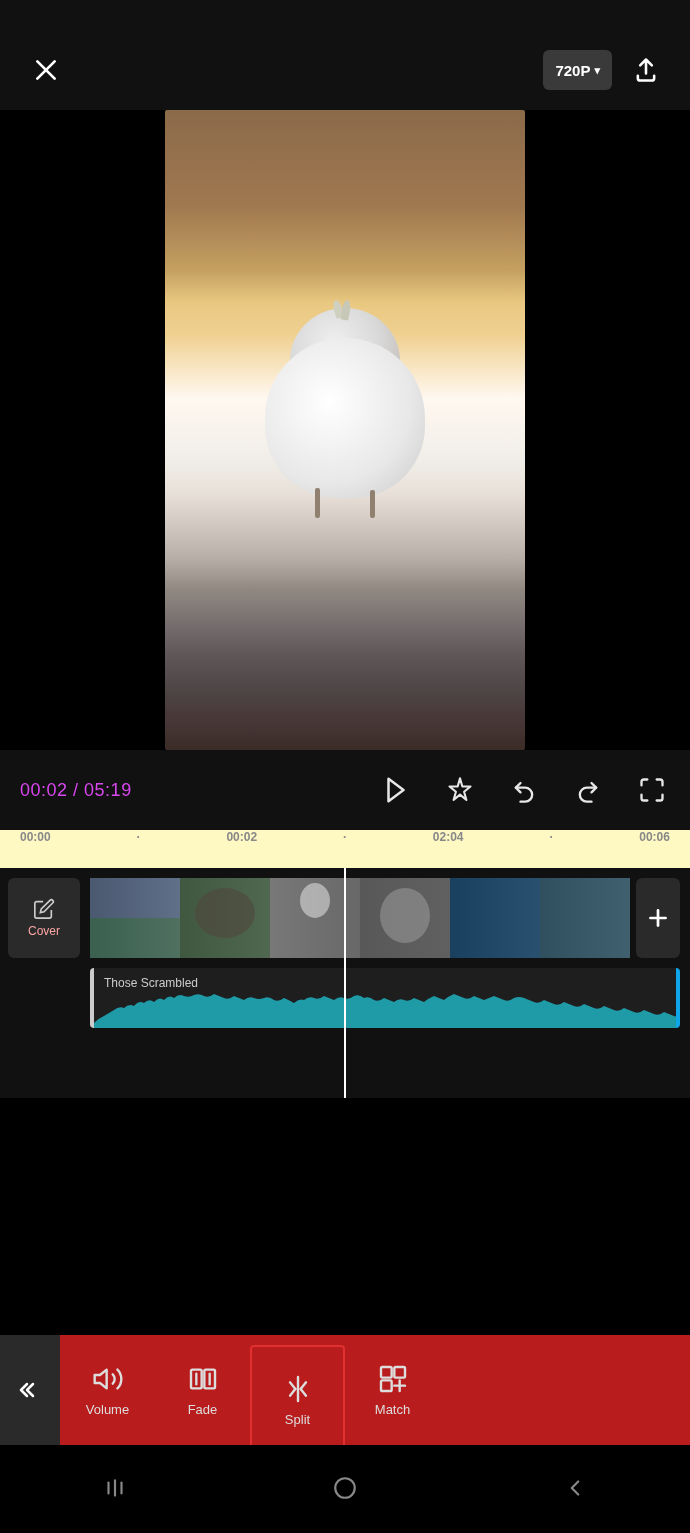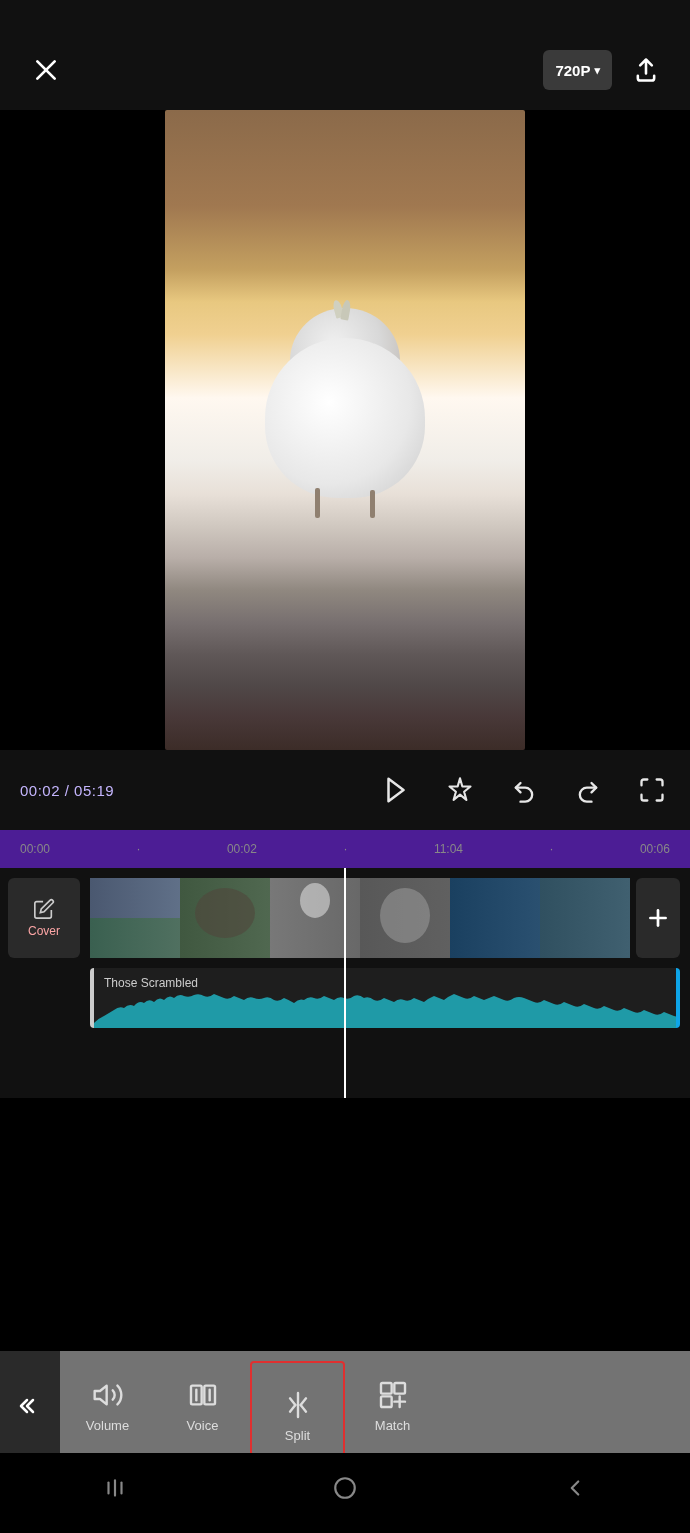"00:02 / 05:19" .time-display { color: #c4b5fd -> #d946ef; font-size: 15px -> 18px }
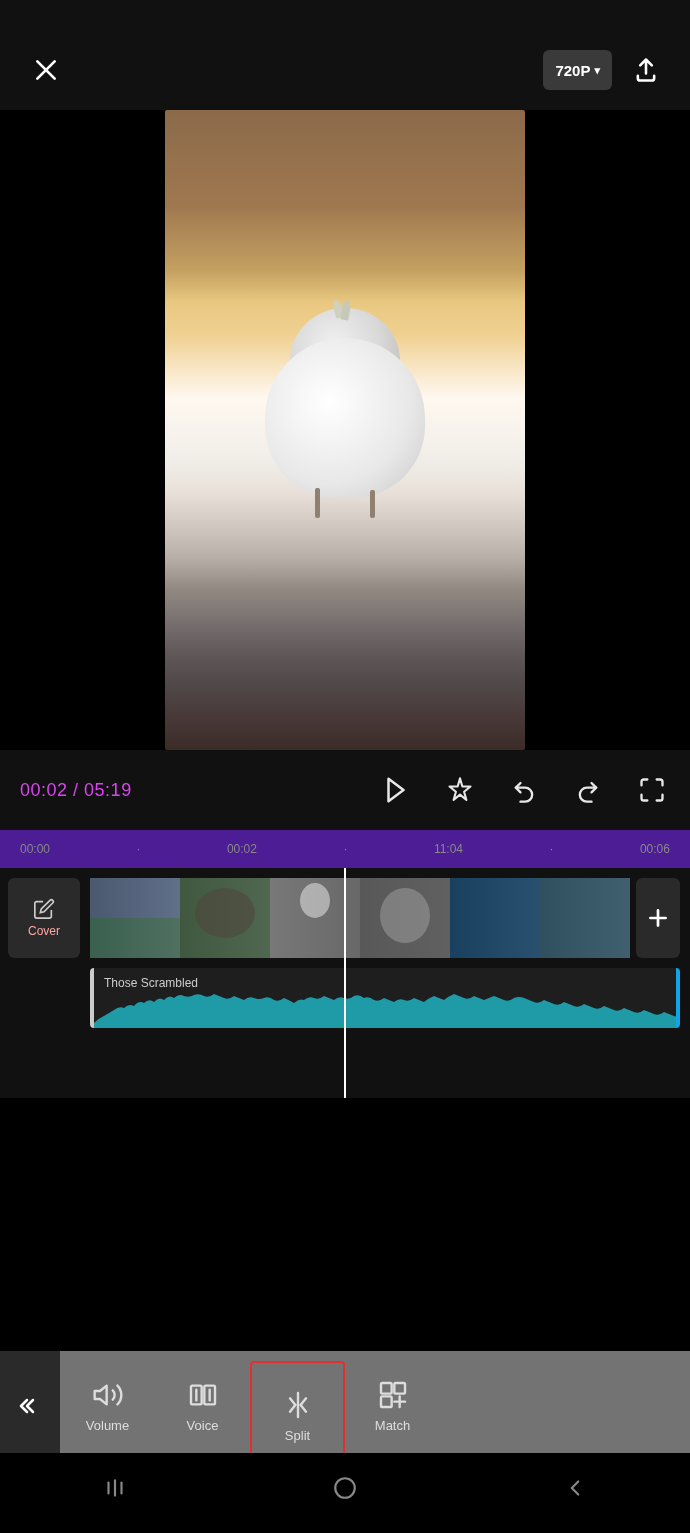"00:00" .timecode-ruler { align-items: center -> none; background: #4c1d95 -> #fef9c3; font-weight: none -> bold }
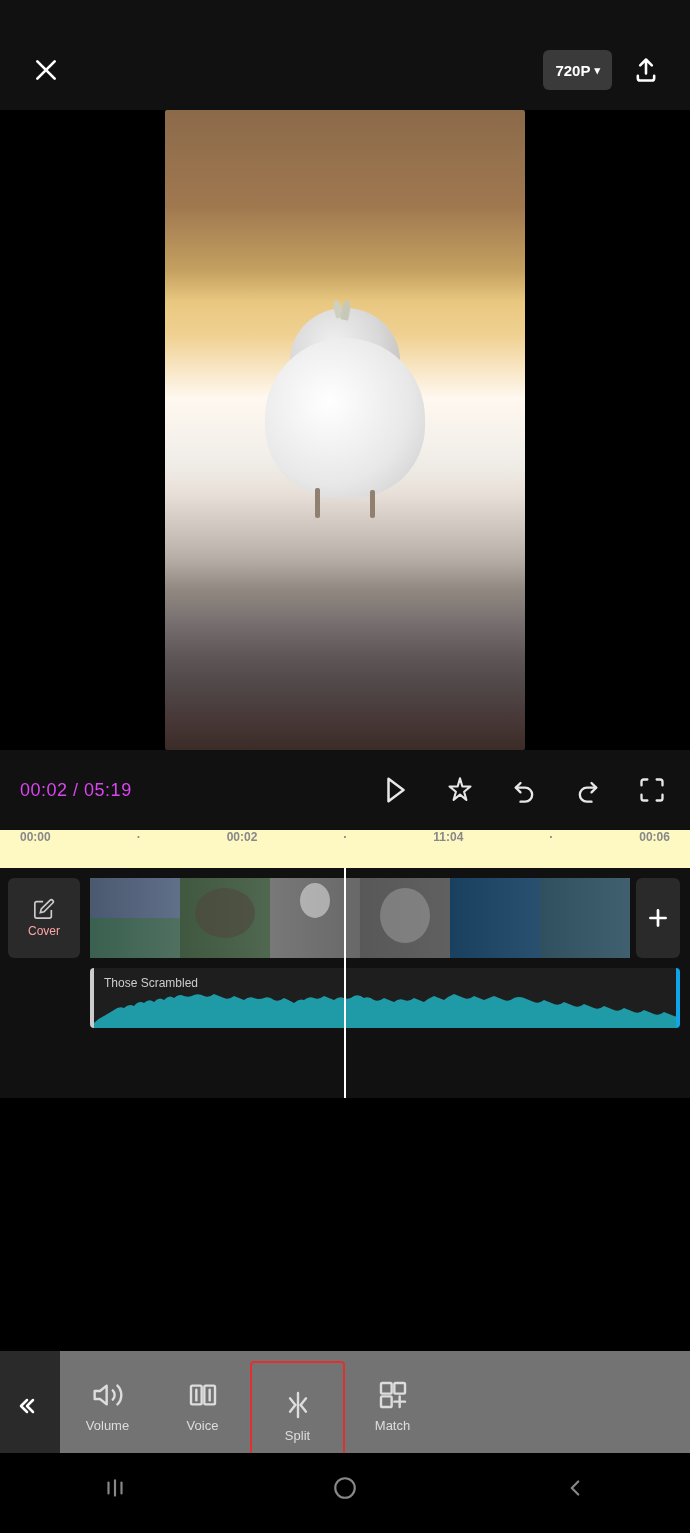"11:04" span { text: 11:04 -> 02:04 }
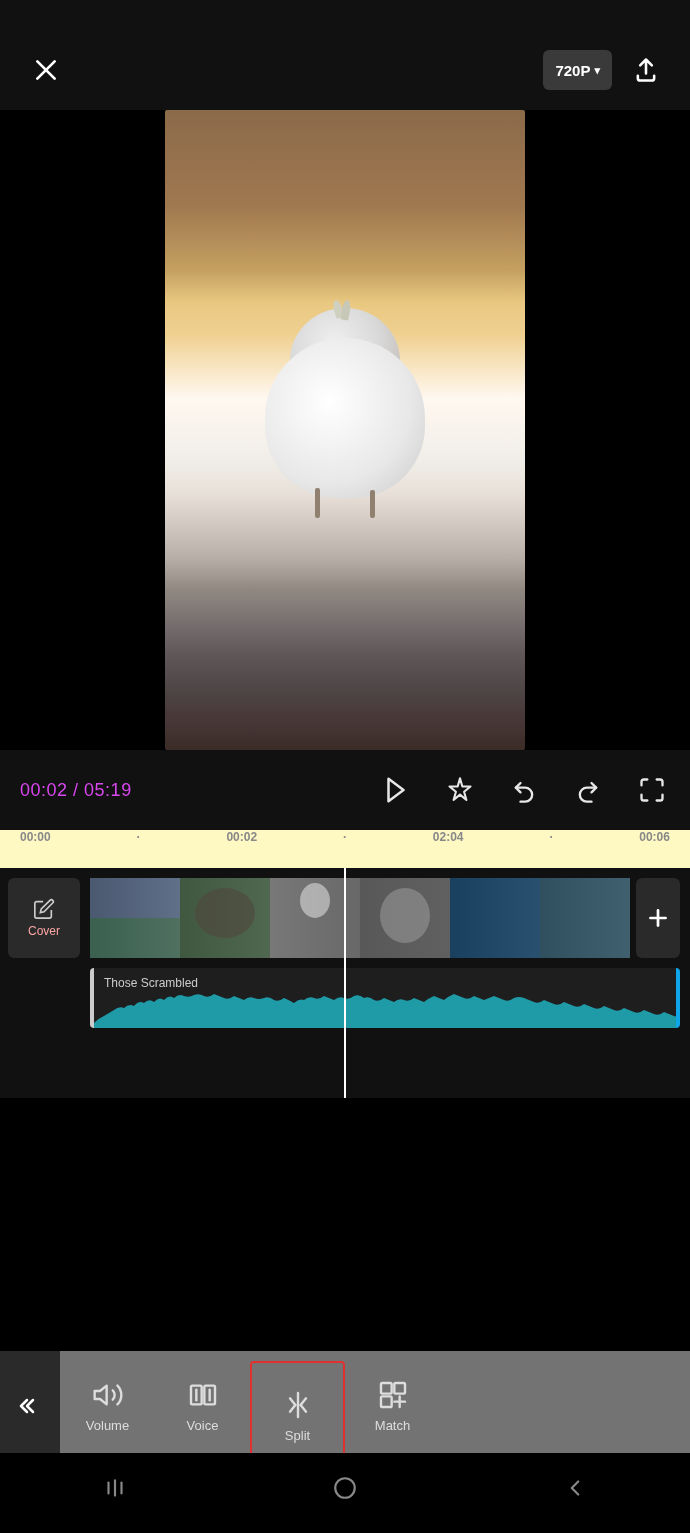"Volume" .bottom-toolbar { background: #737373 -> #b91c1c; bottom: 72px -> 88px }
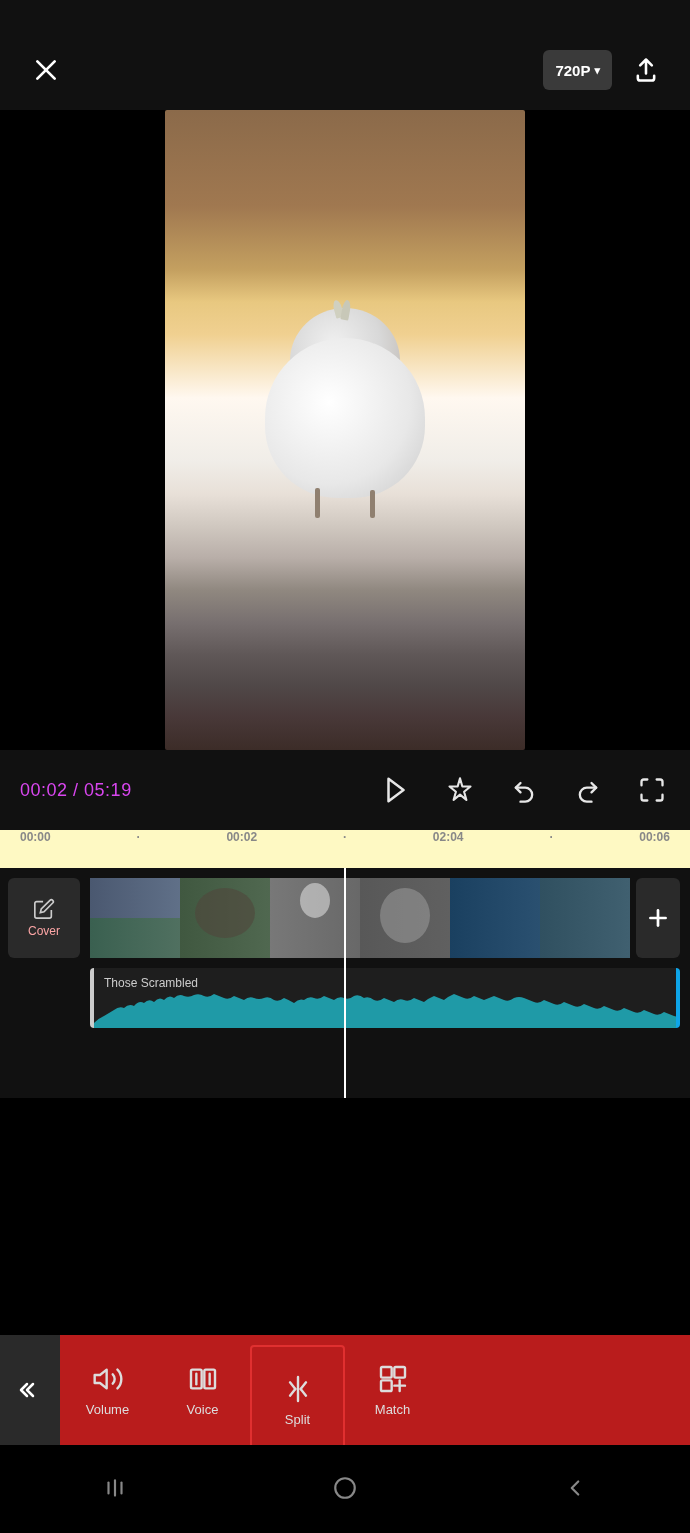"Voice" span.toolbar-item-label { text: Voice -> Fade }
